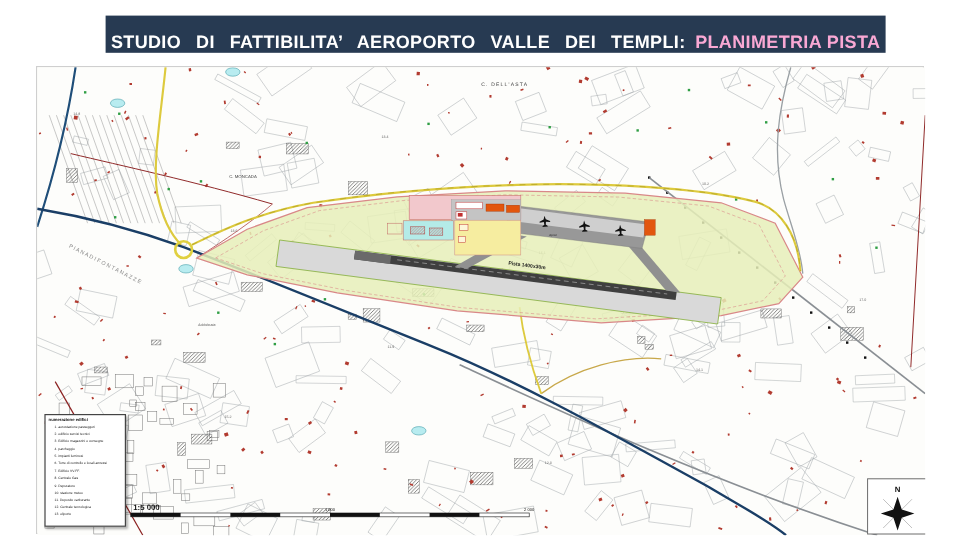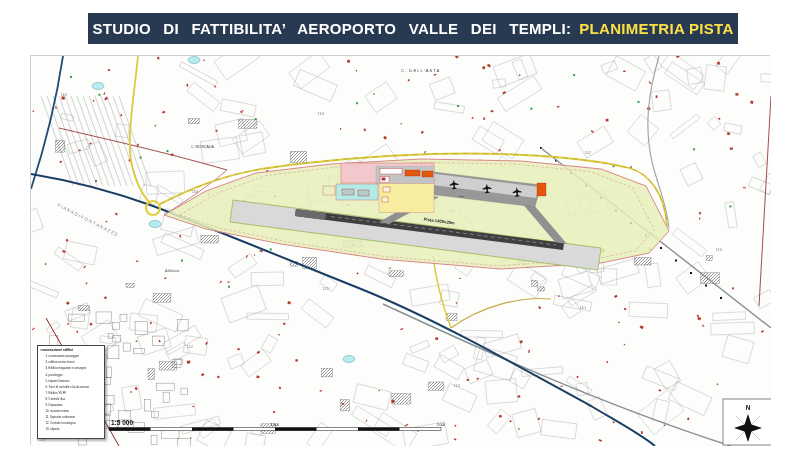"STUDIO DI FATTIBILITA’ AEROPORTO VALLE" .title-bar { align-items: center -> flex-end }
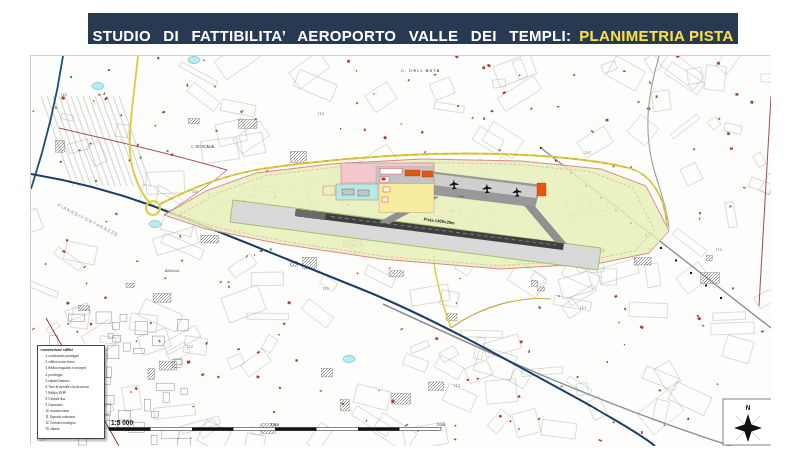"PLANIMETRIA PISTA" .title-hl { color: #fde047 -> #f9a8d4 }
